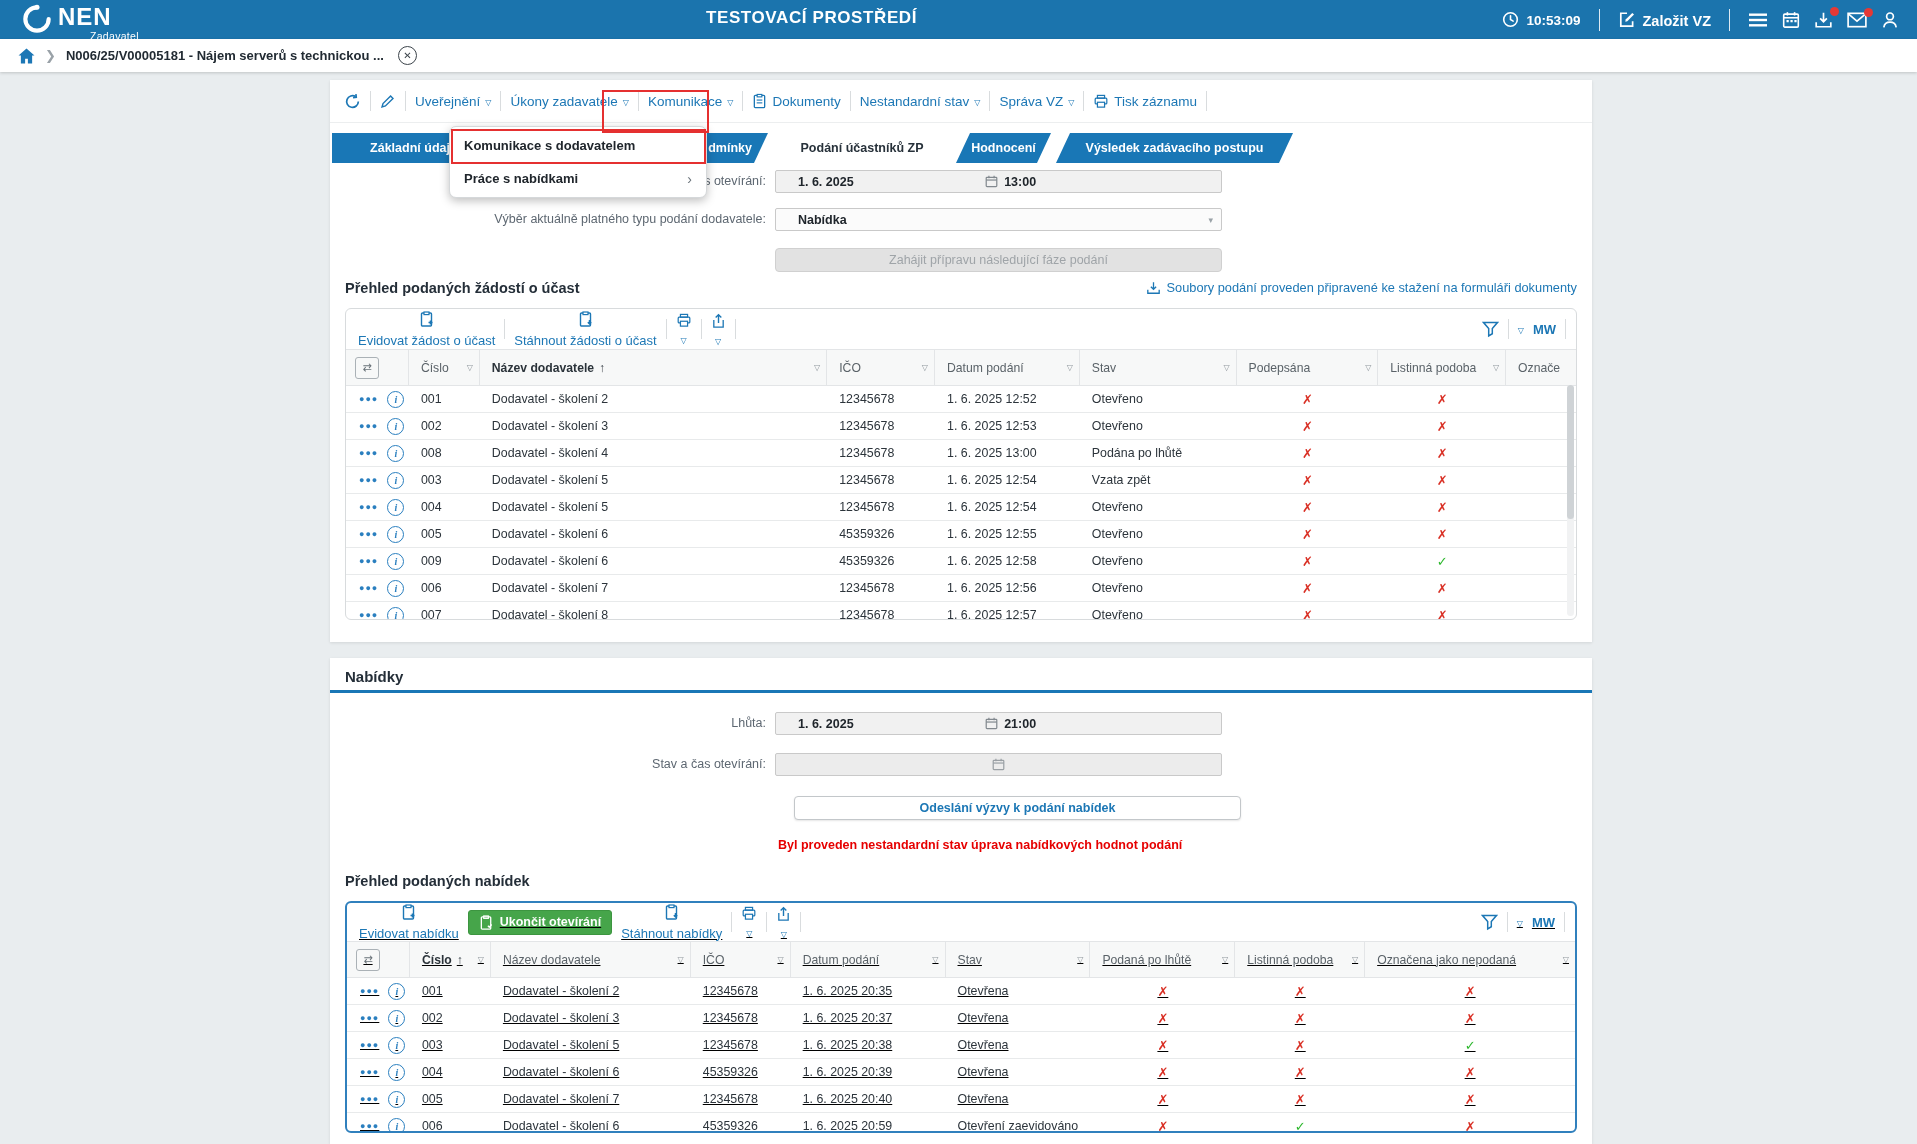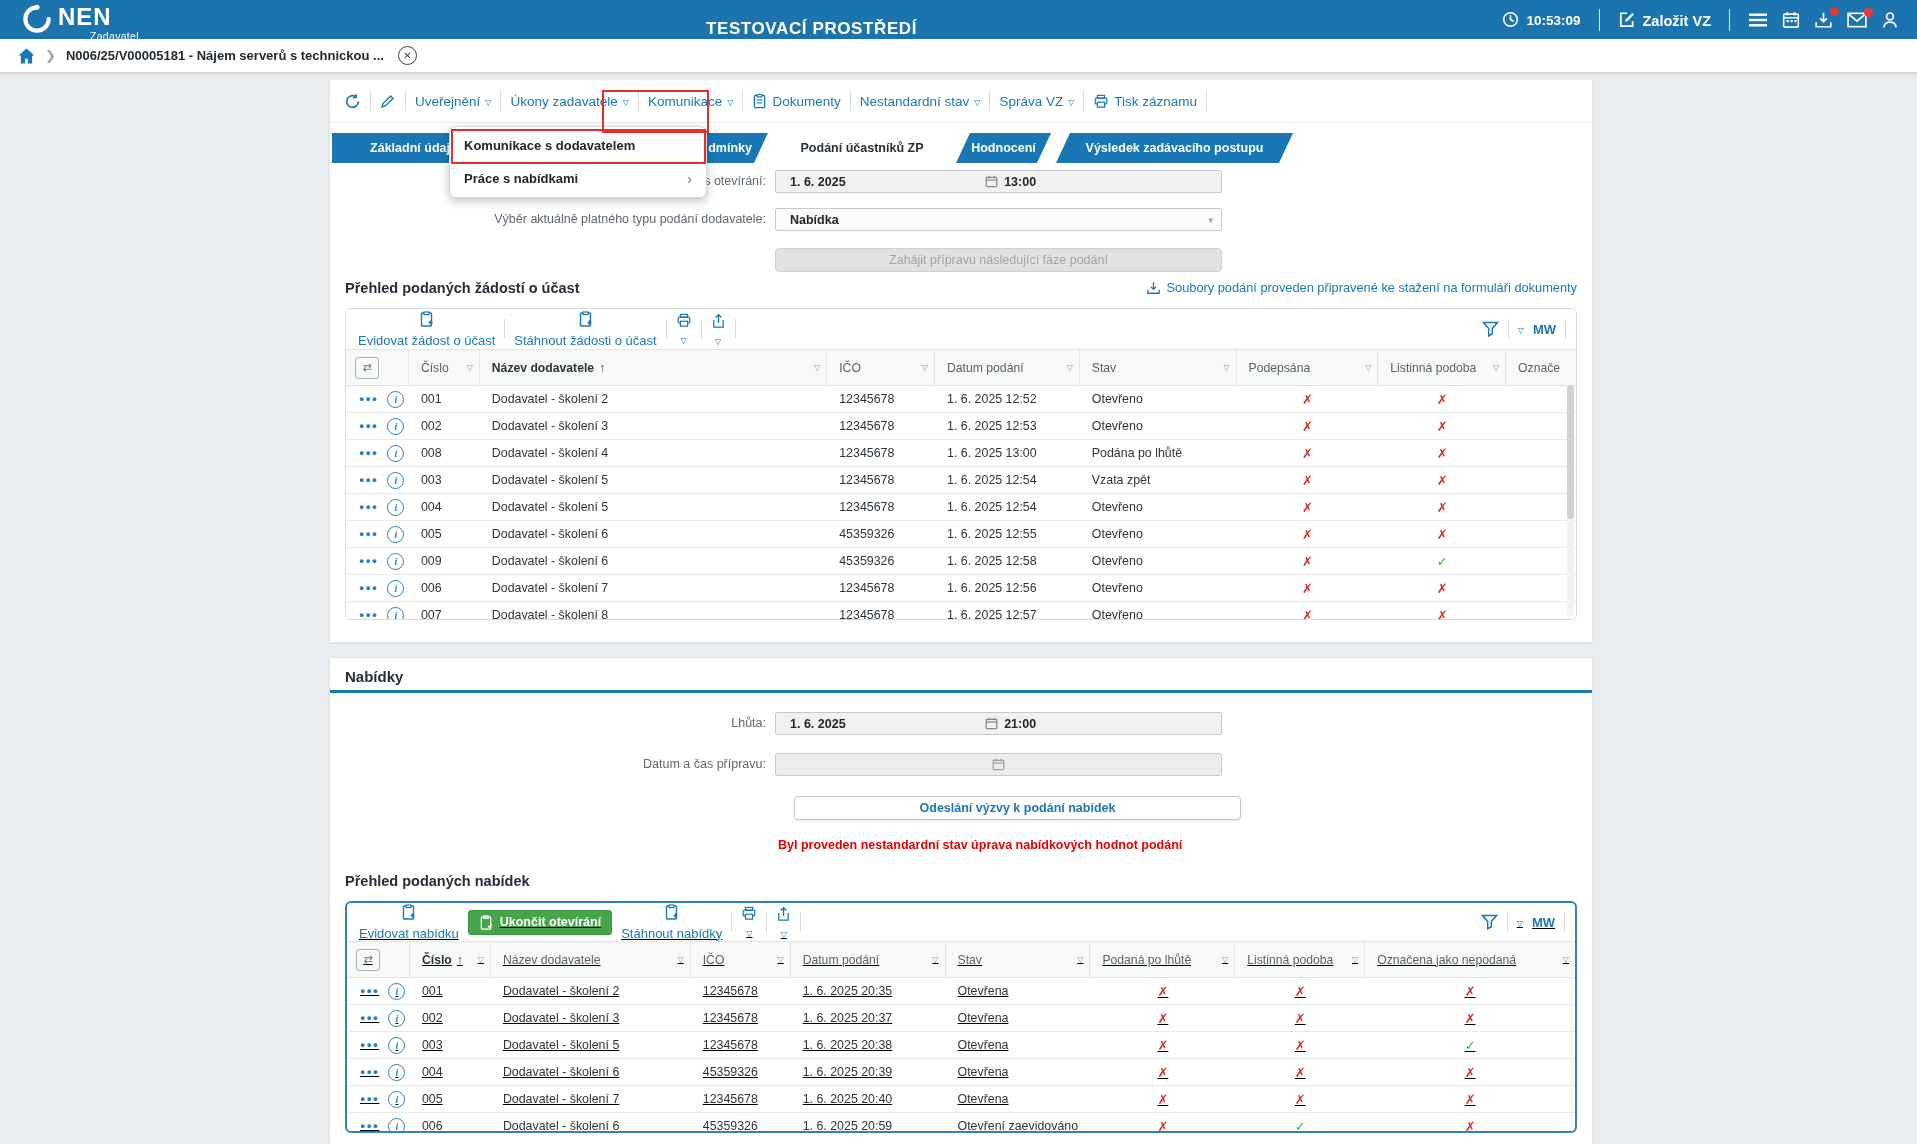"TESTOVACÍ PROSTŘEDÍ" .env-title { top: 19px -> 8px }
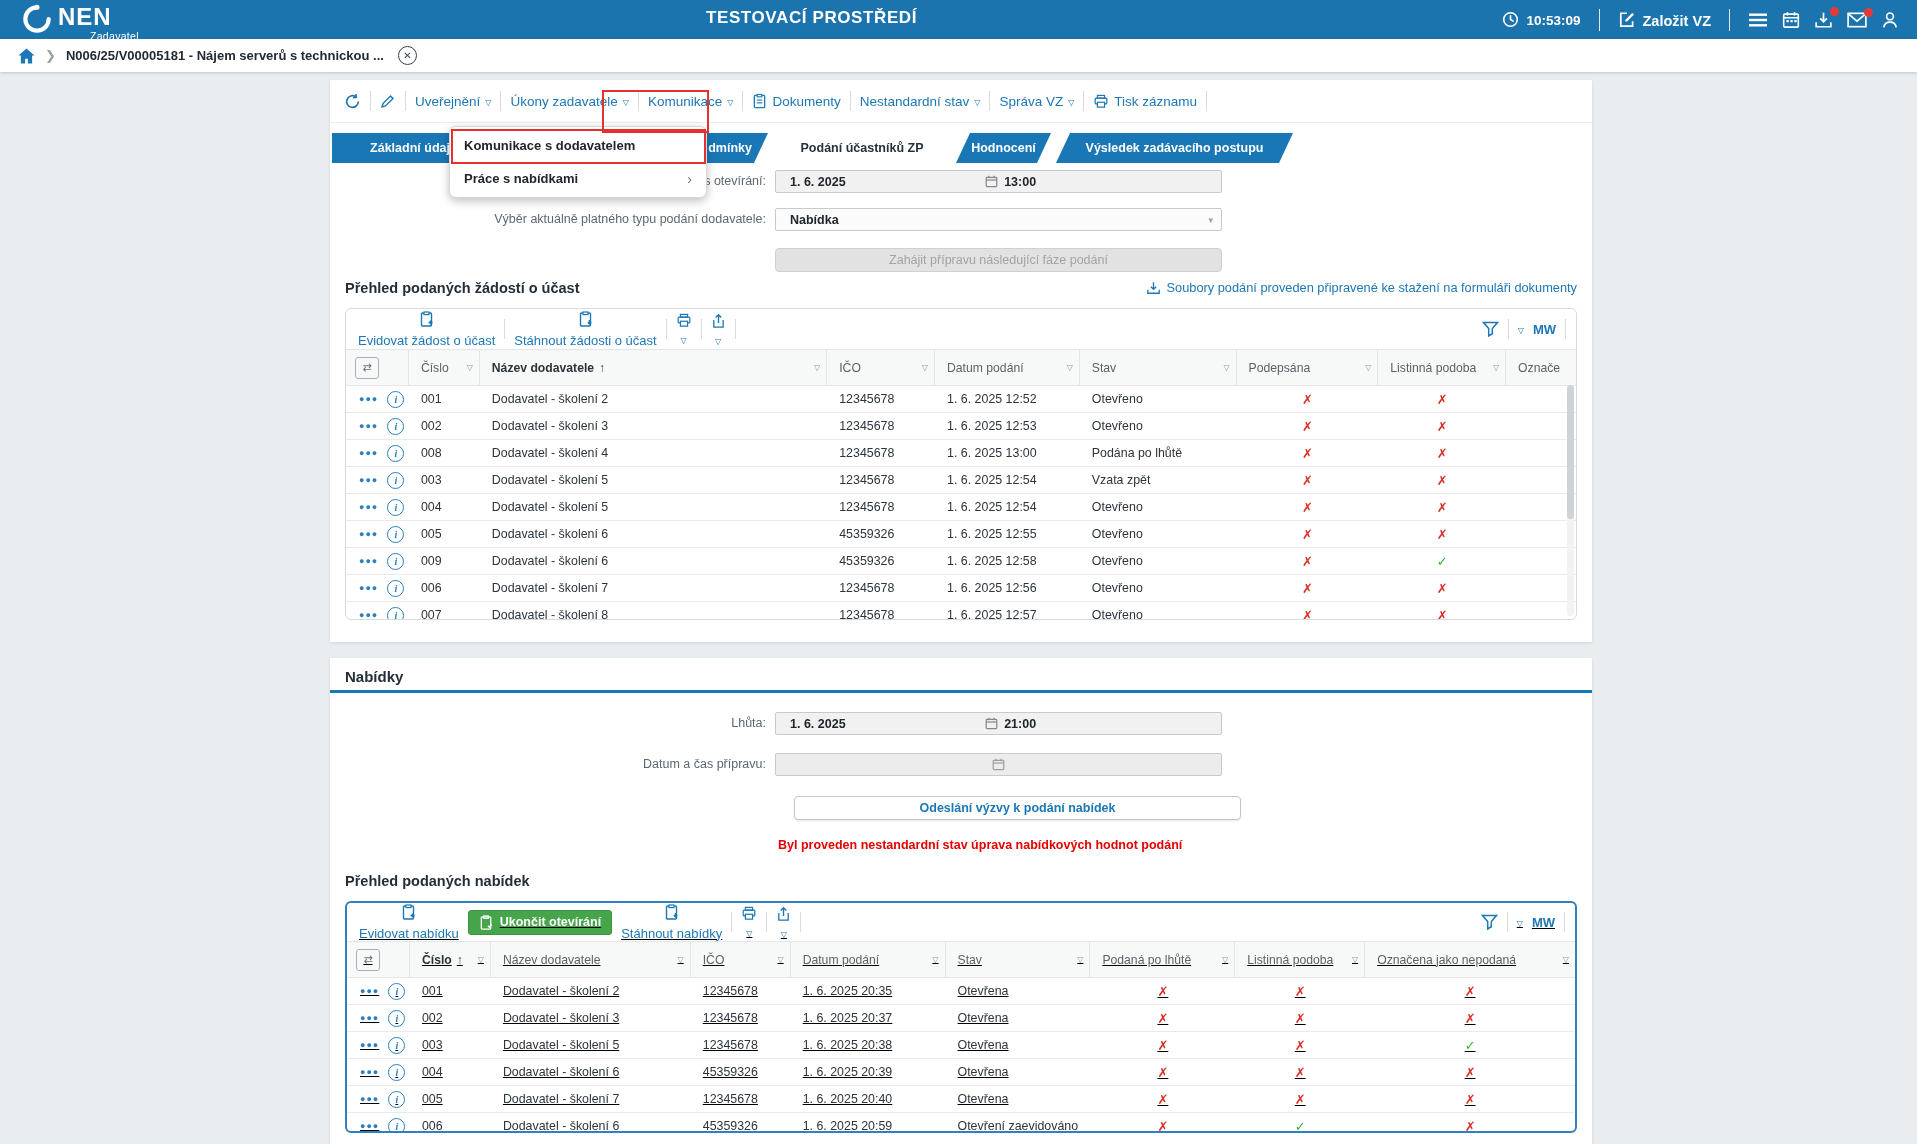"1. 6. 2025" .fbox .dateval { padding-left: 14px -> 22px }
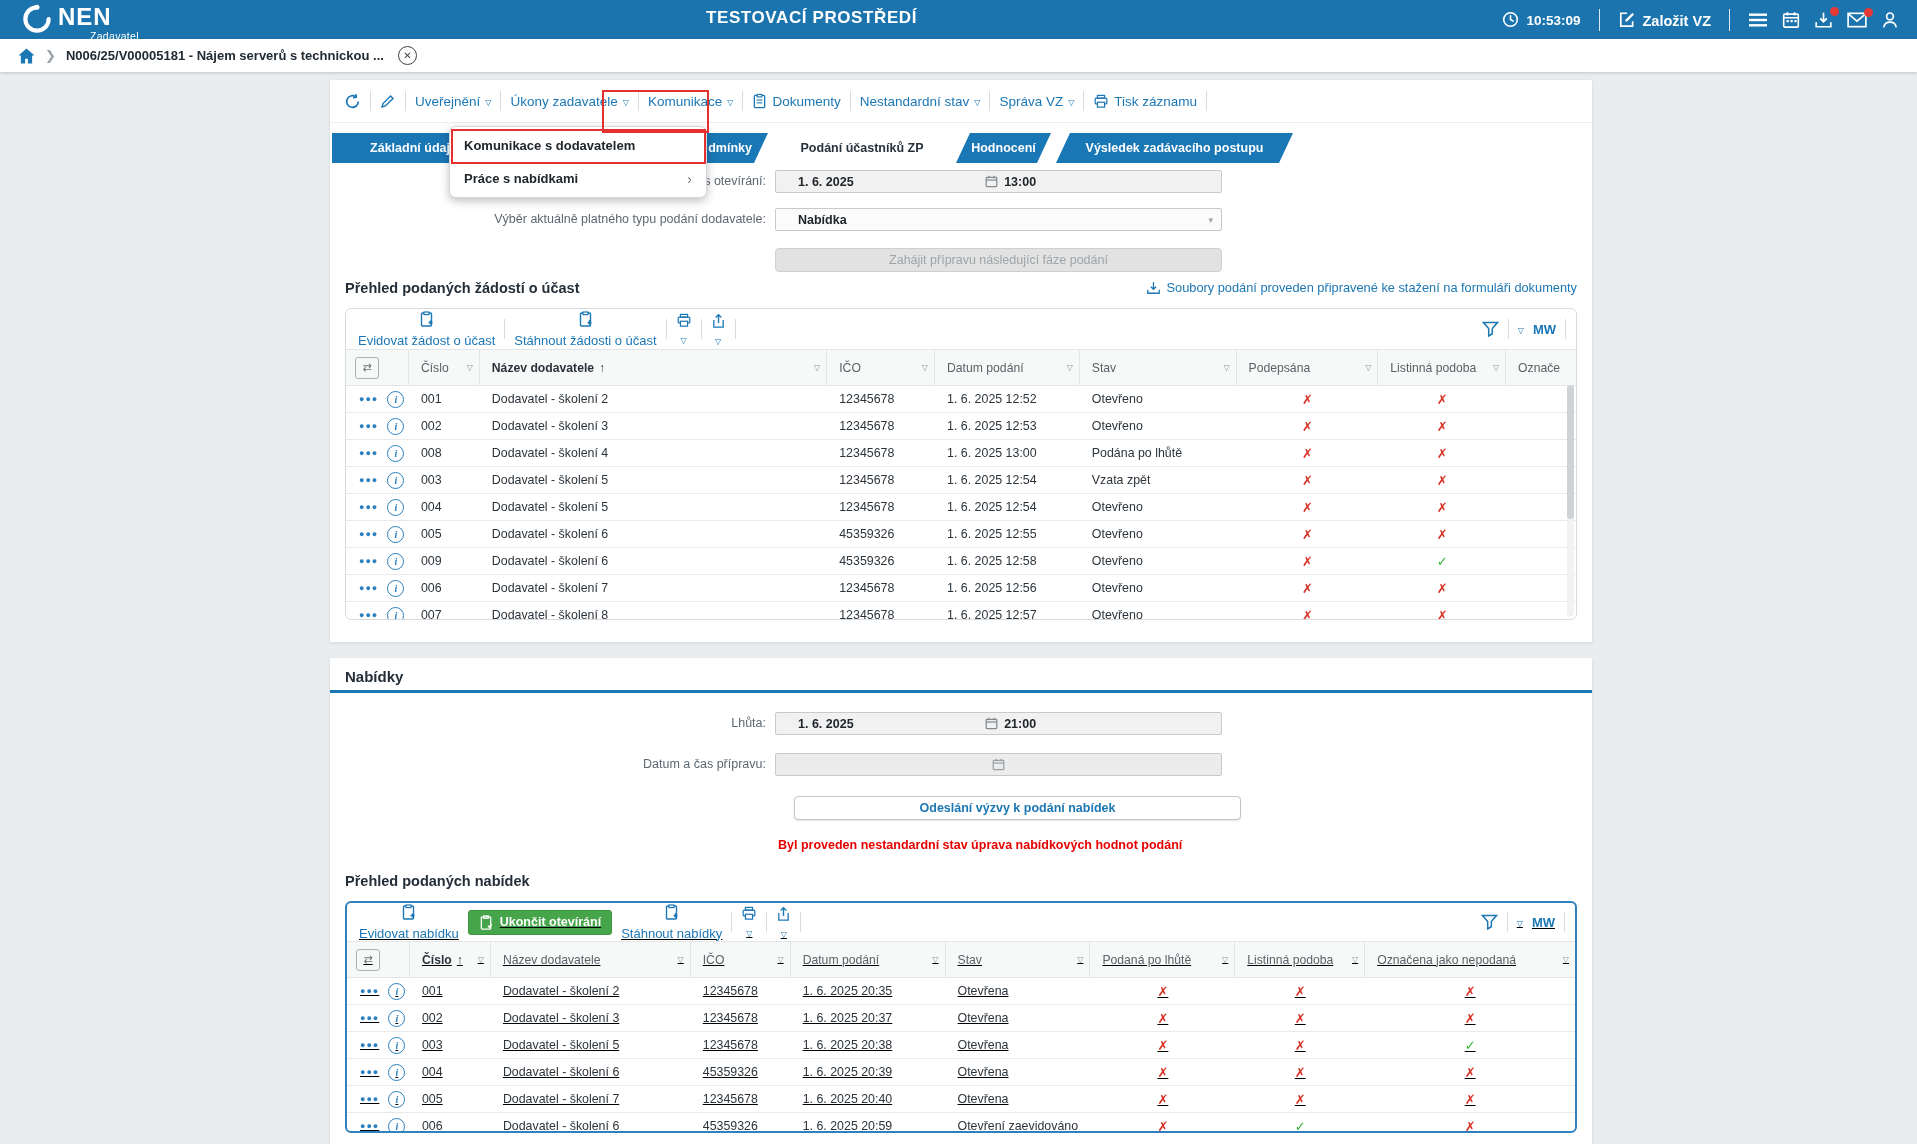"Datum a čas přípravu:" div.flabel { text: Datum a čas přípravu -> Stav a čas otevírání }
